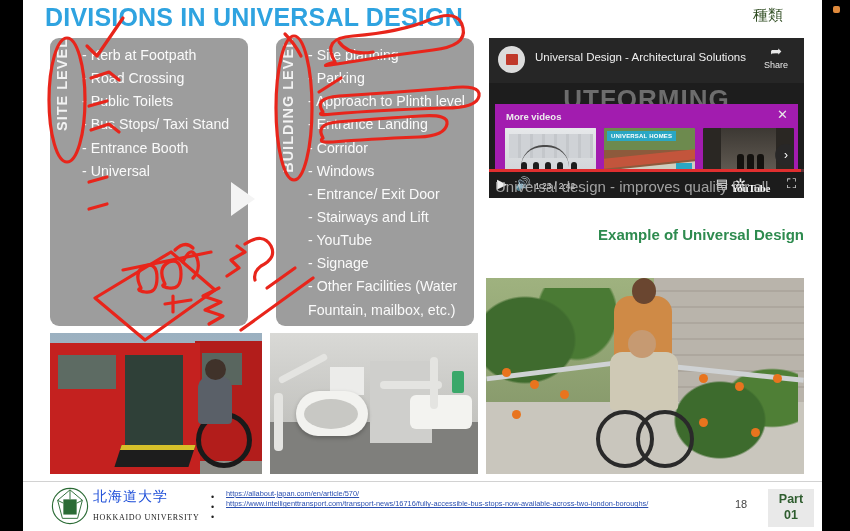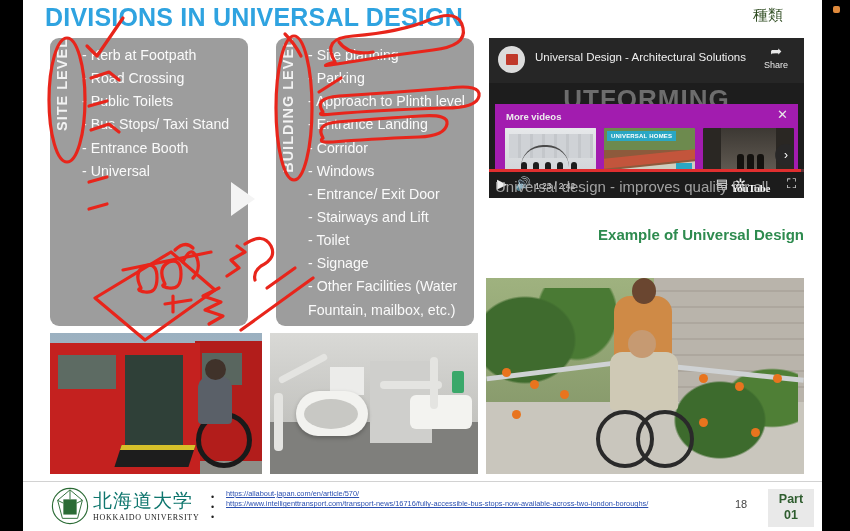"- Toilet" li { text: Toilet -> YouTube }
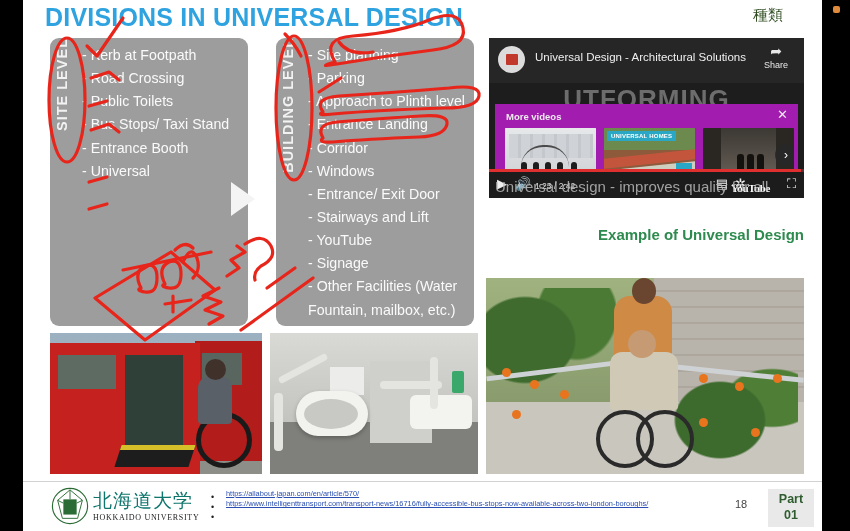"北海道大学" .hu-name { color: #0f766e -> #1d4ed8; font-size: 19px -> 14px }
